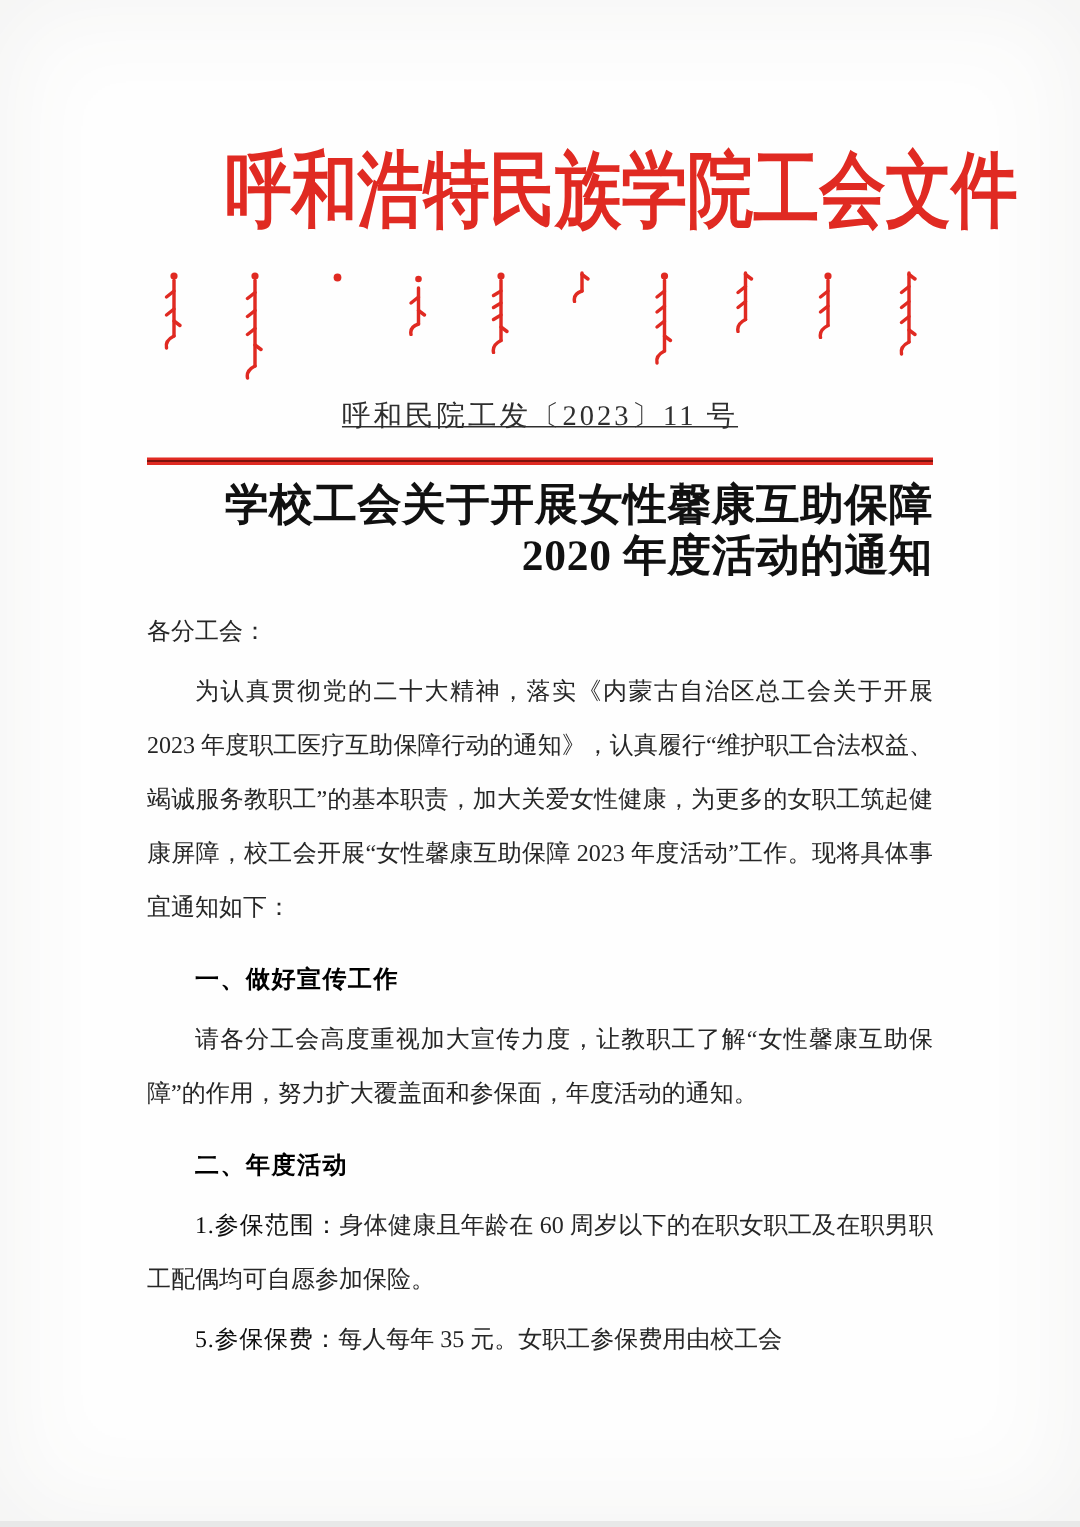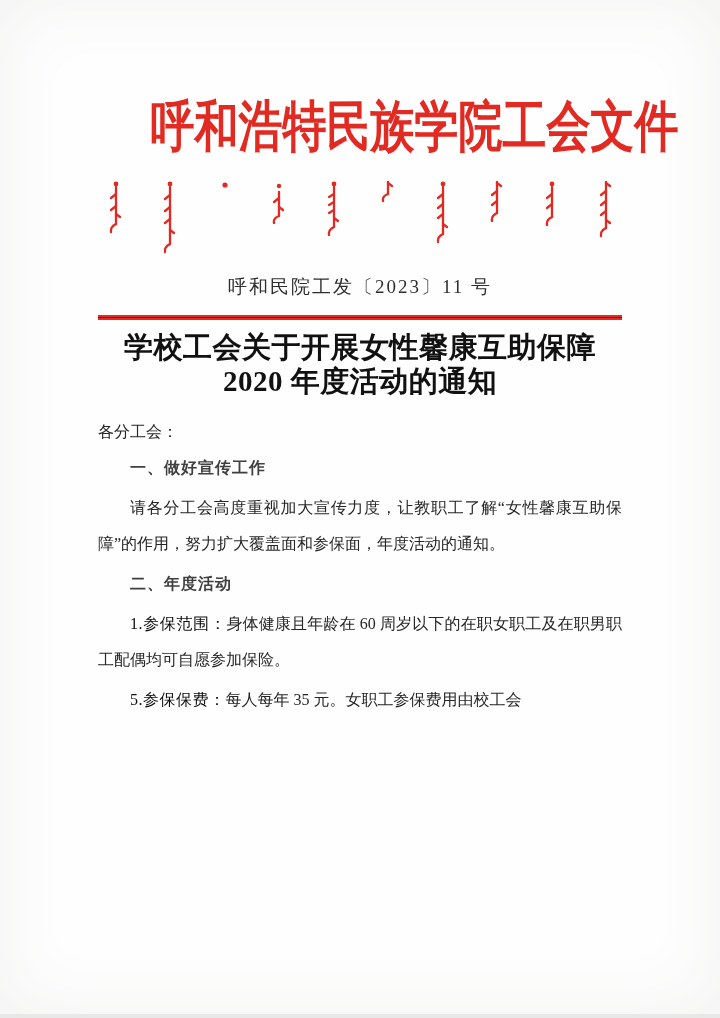"呼和民院工发〔2023〕11 号" .doc-number { margin-top: 16px -> 6px; text-decoration: none -> underline }
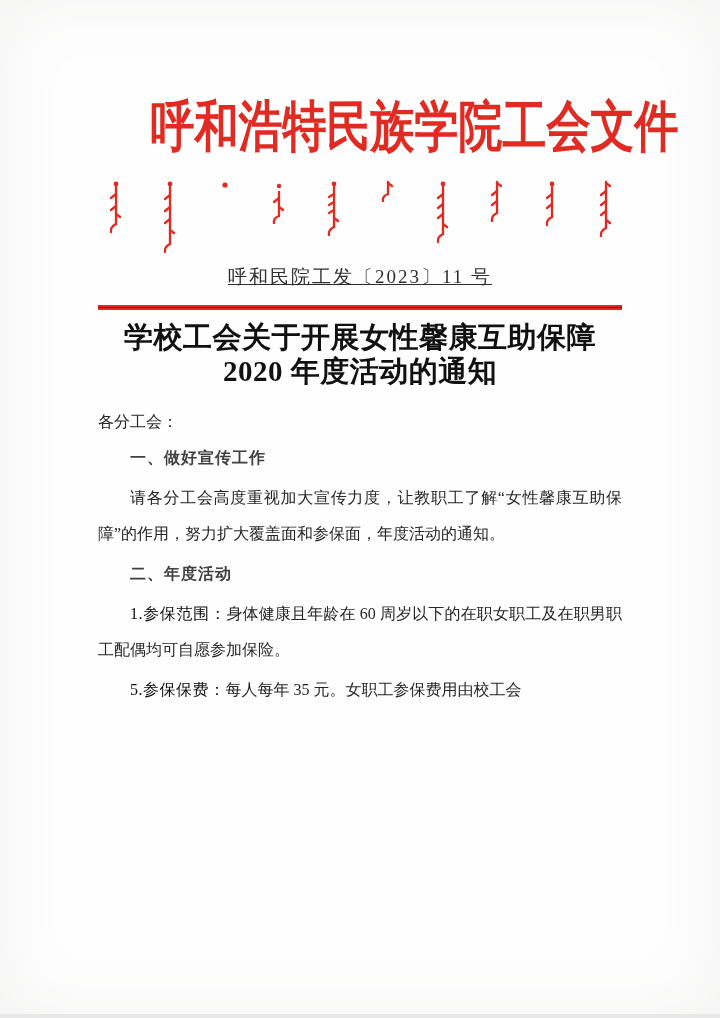"学校工会关于开展女性馨康互助保障" .notice-title { text-align: center -> right }
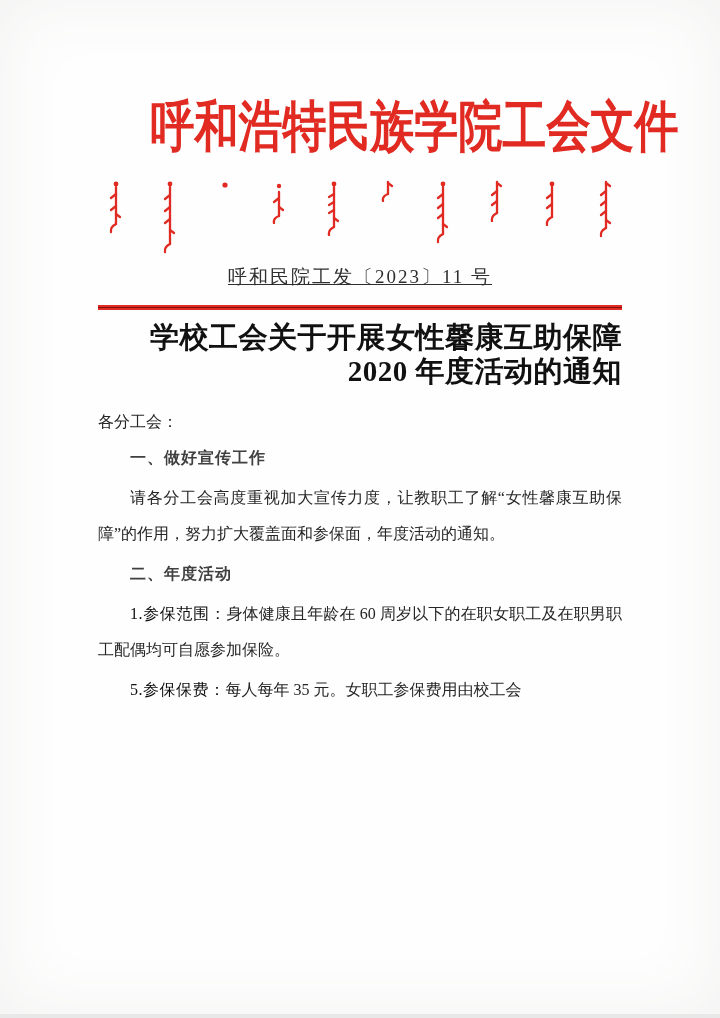"为认真贯彻党的二十大精神，落实《内蒙古自治区总工会关于开展 2023" p.para { html: none -> <p>为认真贯彻党的二十大精神，落实《内蒙古自治区总工会关于开展 2023 年度职工医疗互助保障行动的通知》，认真履行“维护职工合法权益、竭诚服务教职工”的基本职责，加大关爱女性健康，为更多的女职工筑起健康屏障，校工会开展“女性馨康互助保障 2023 年度活动”工作。现将具体事宜通知如下：</p> }
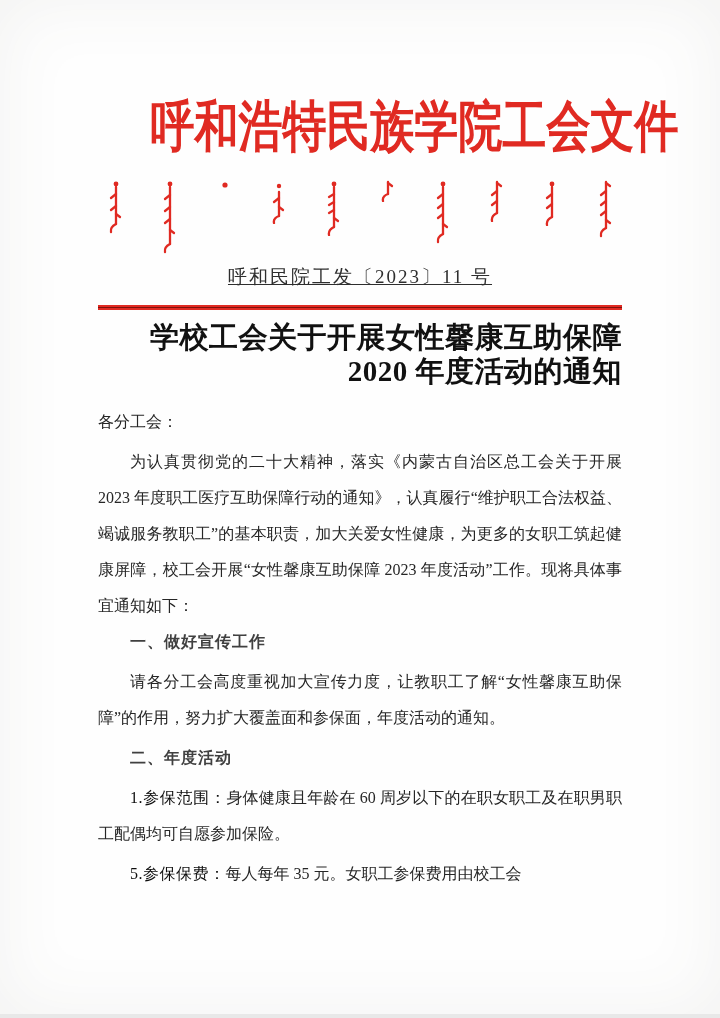"一、做好宣传工作" .section-heading { color: #404040 -> #000000; font-family: Liberation Serif, serif -> Liberation Mono, monospace; margin-top: none -> 12px }
